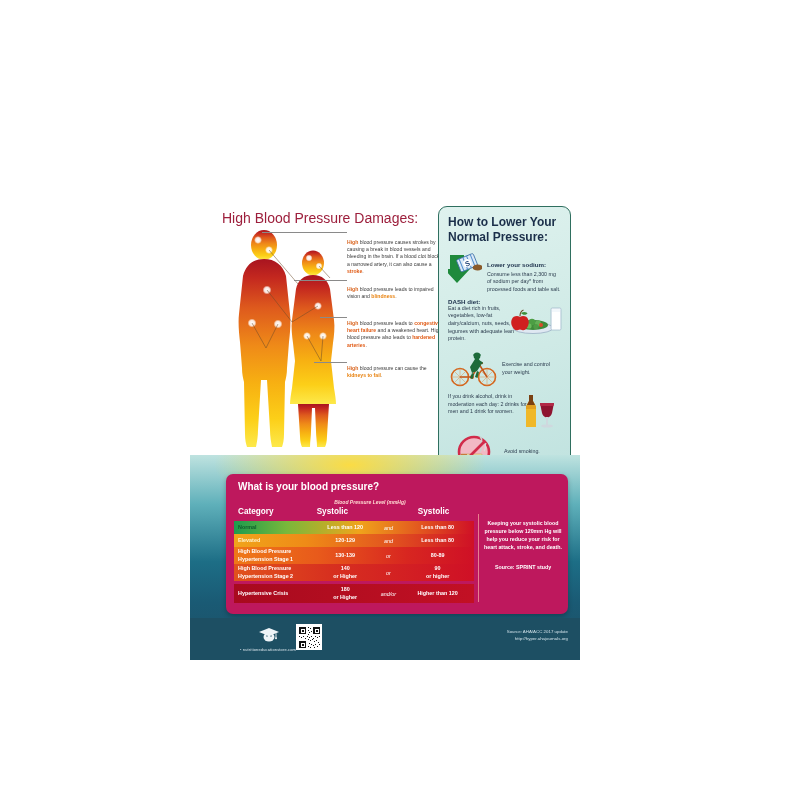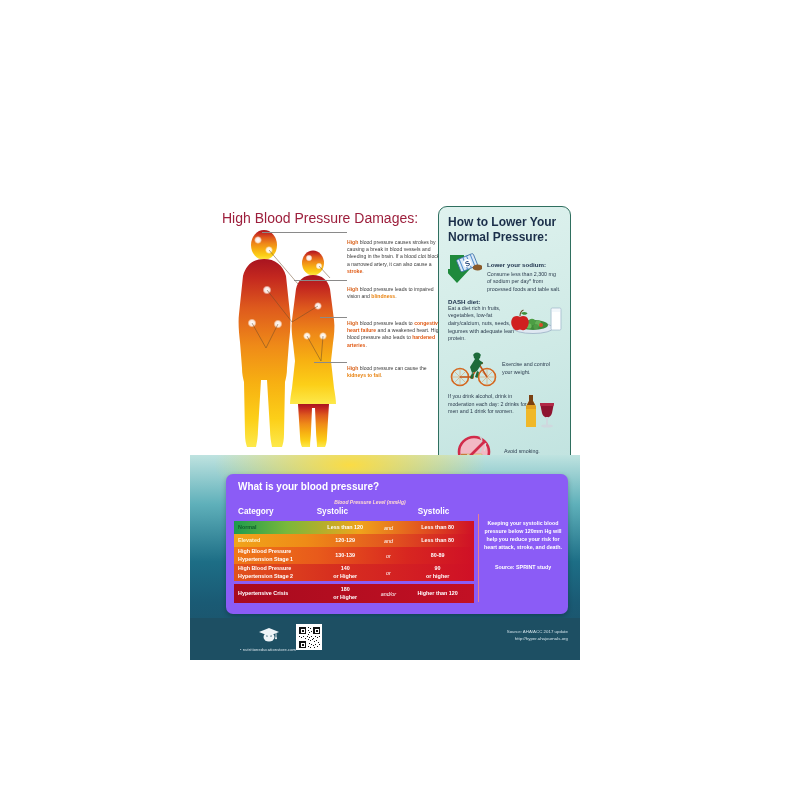"What is your blood pressure?" .bp-card { background: #8b5cf6 -> #be185d }
